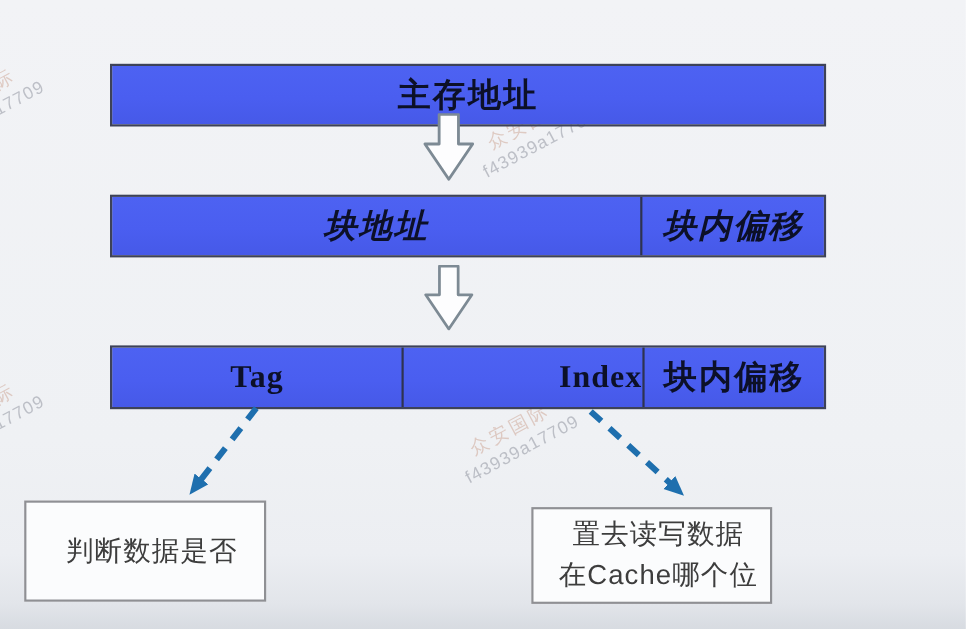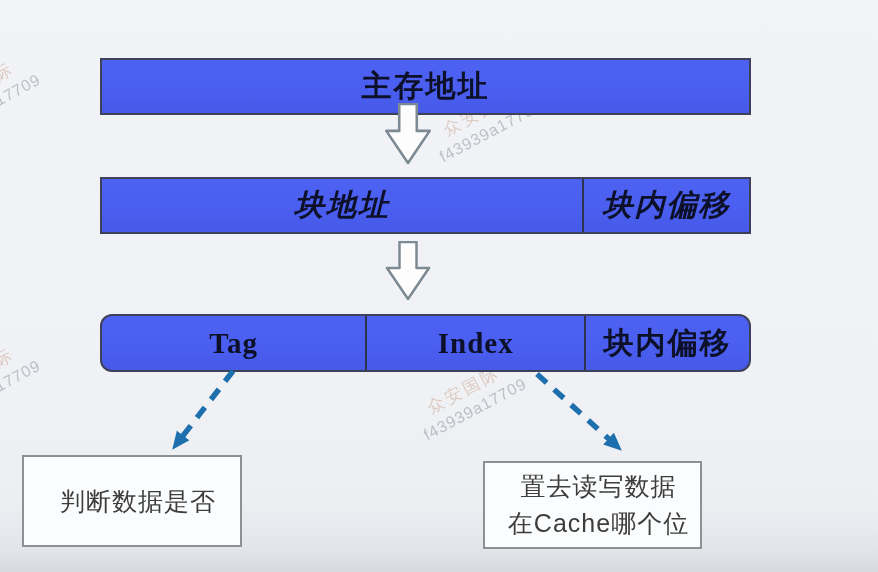"Tag" #bar-fields { border-radius: 12px -> none }
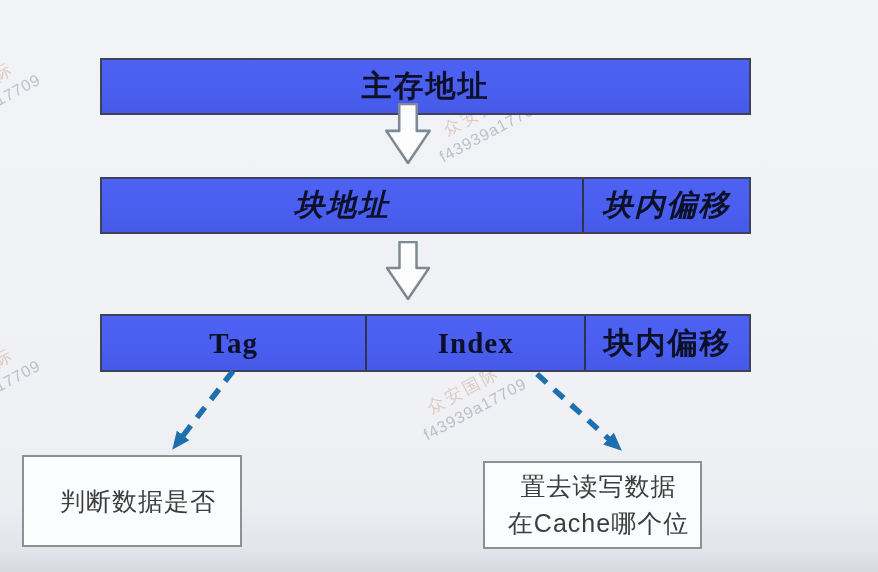"Index" .cell-index { justify-content: none -> flex-end }
